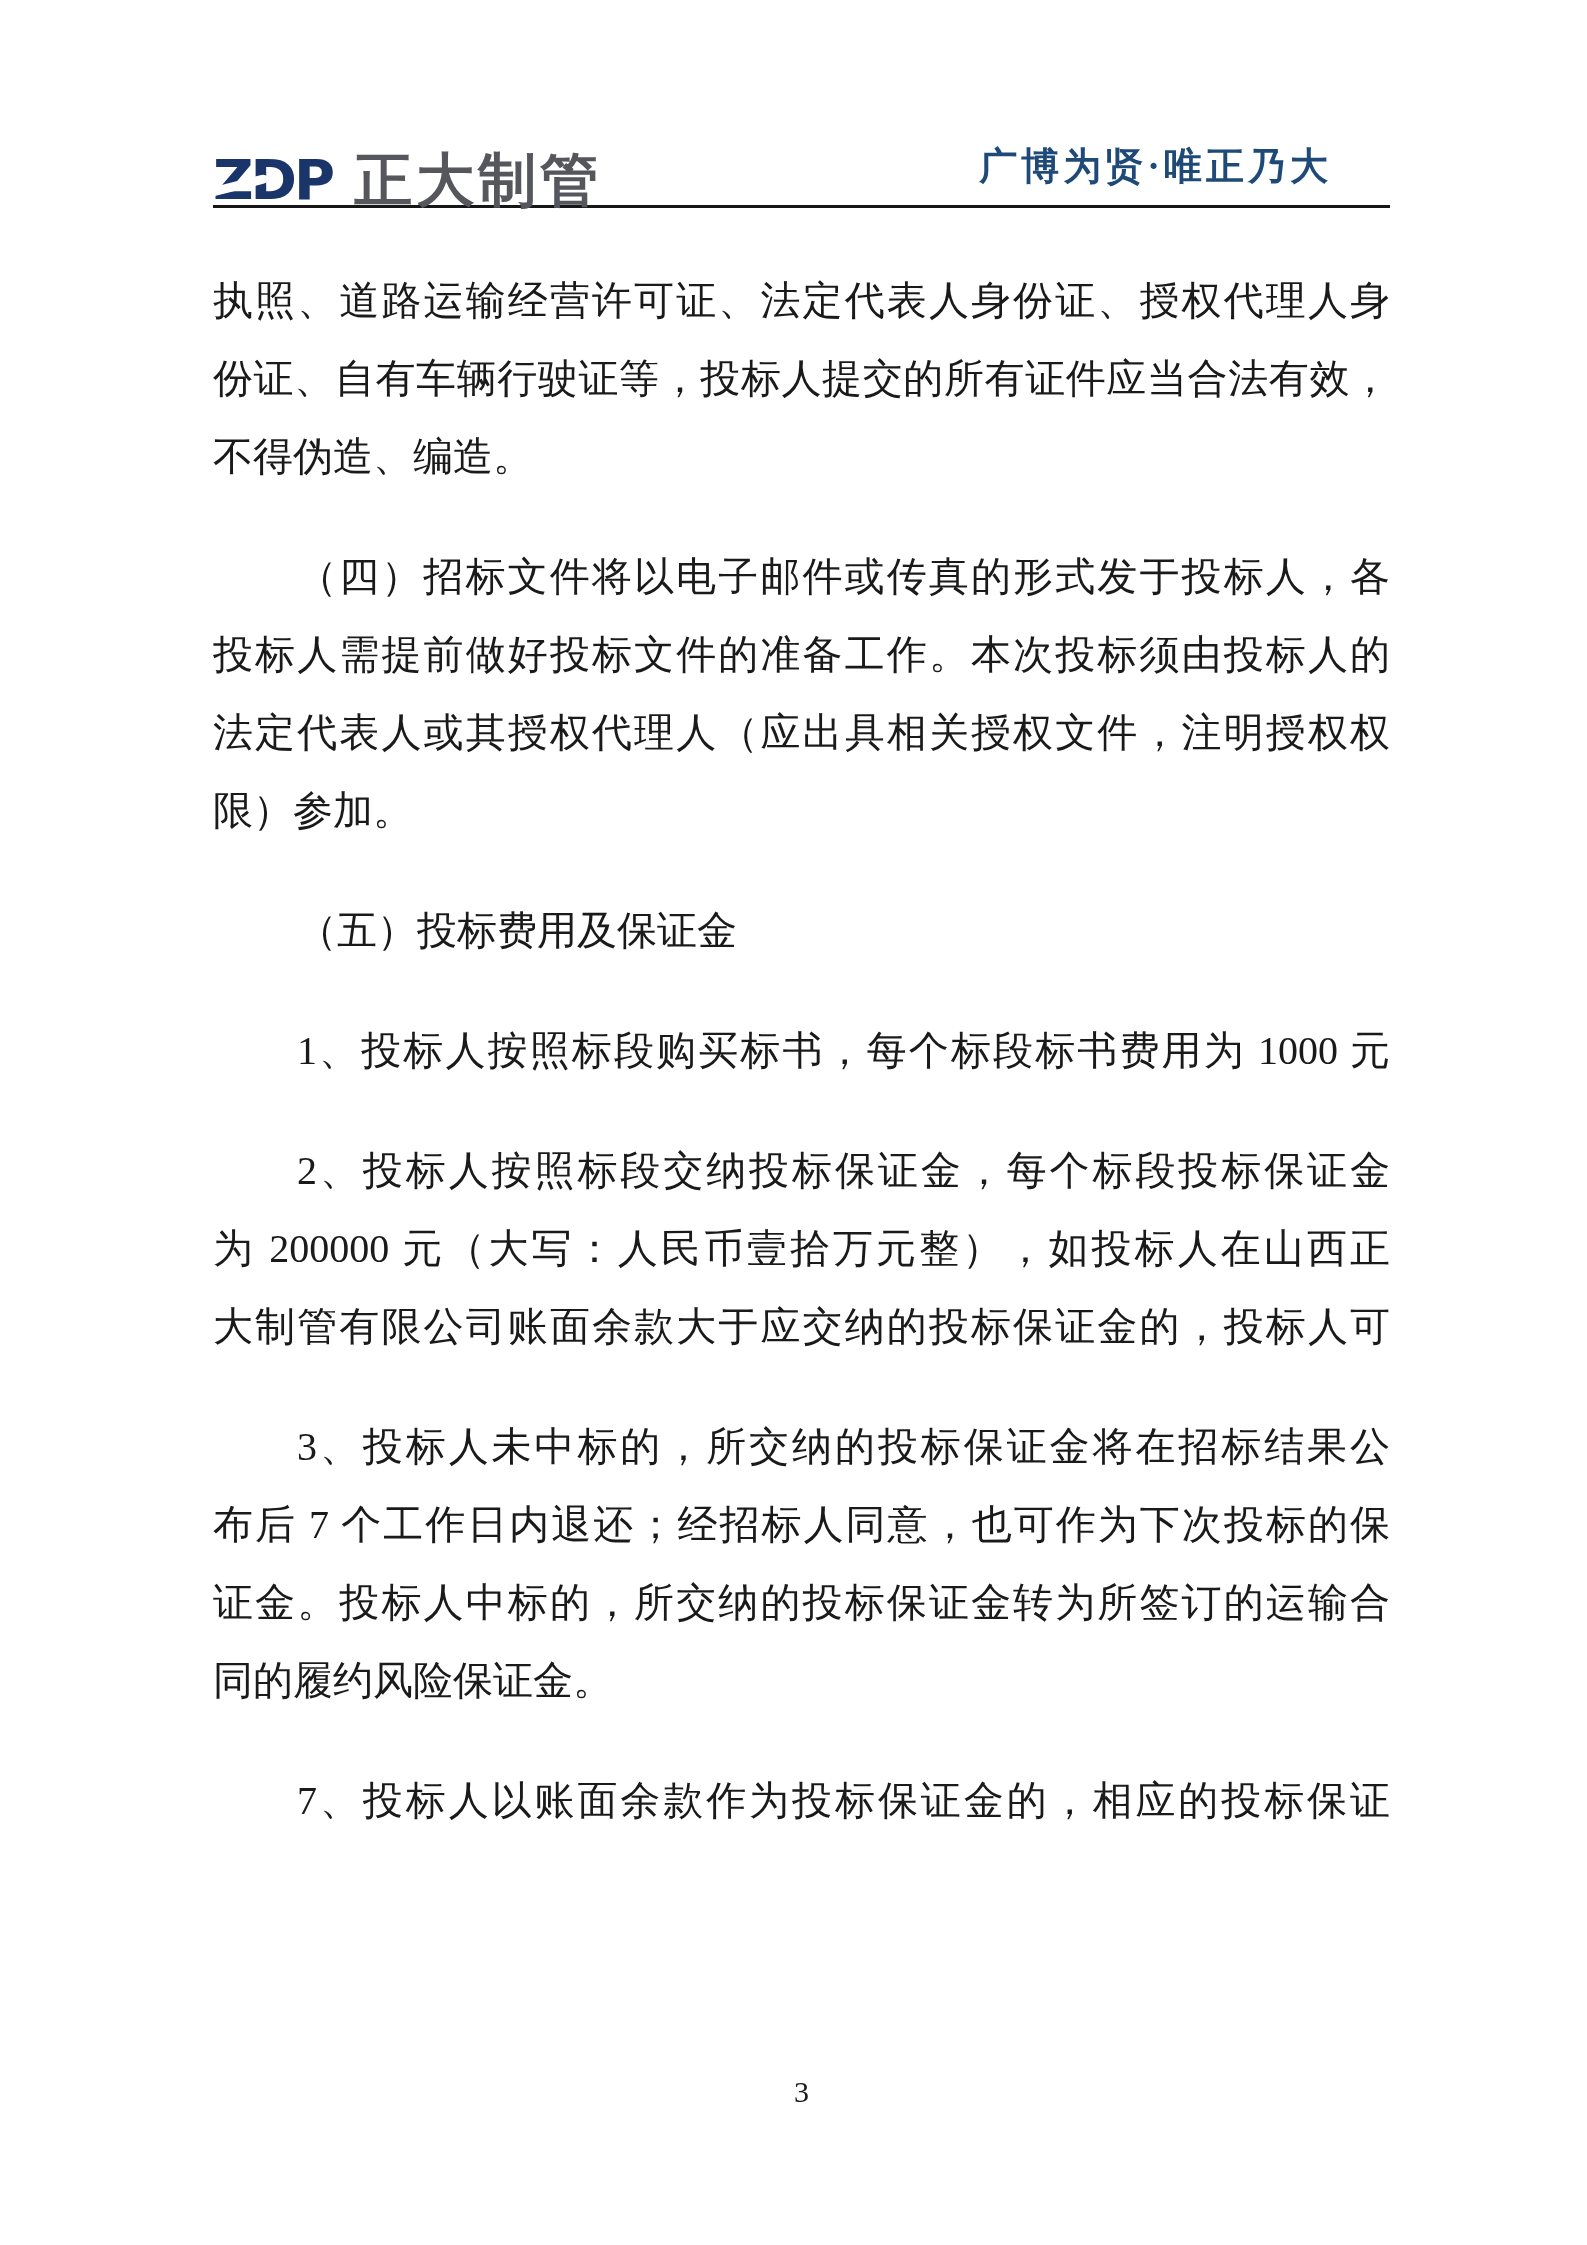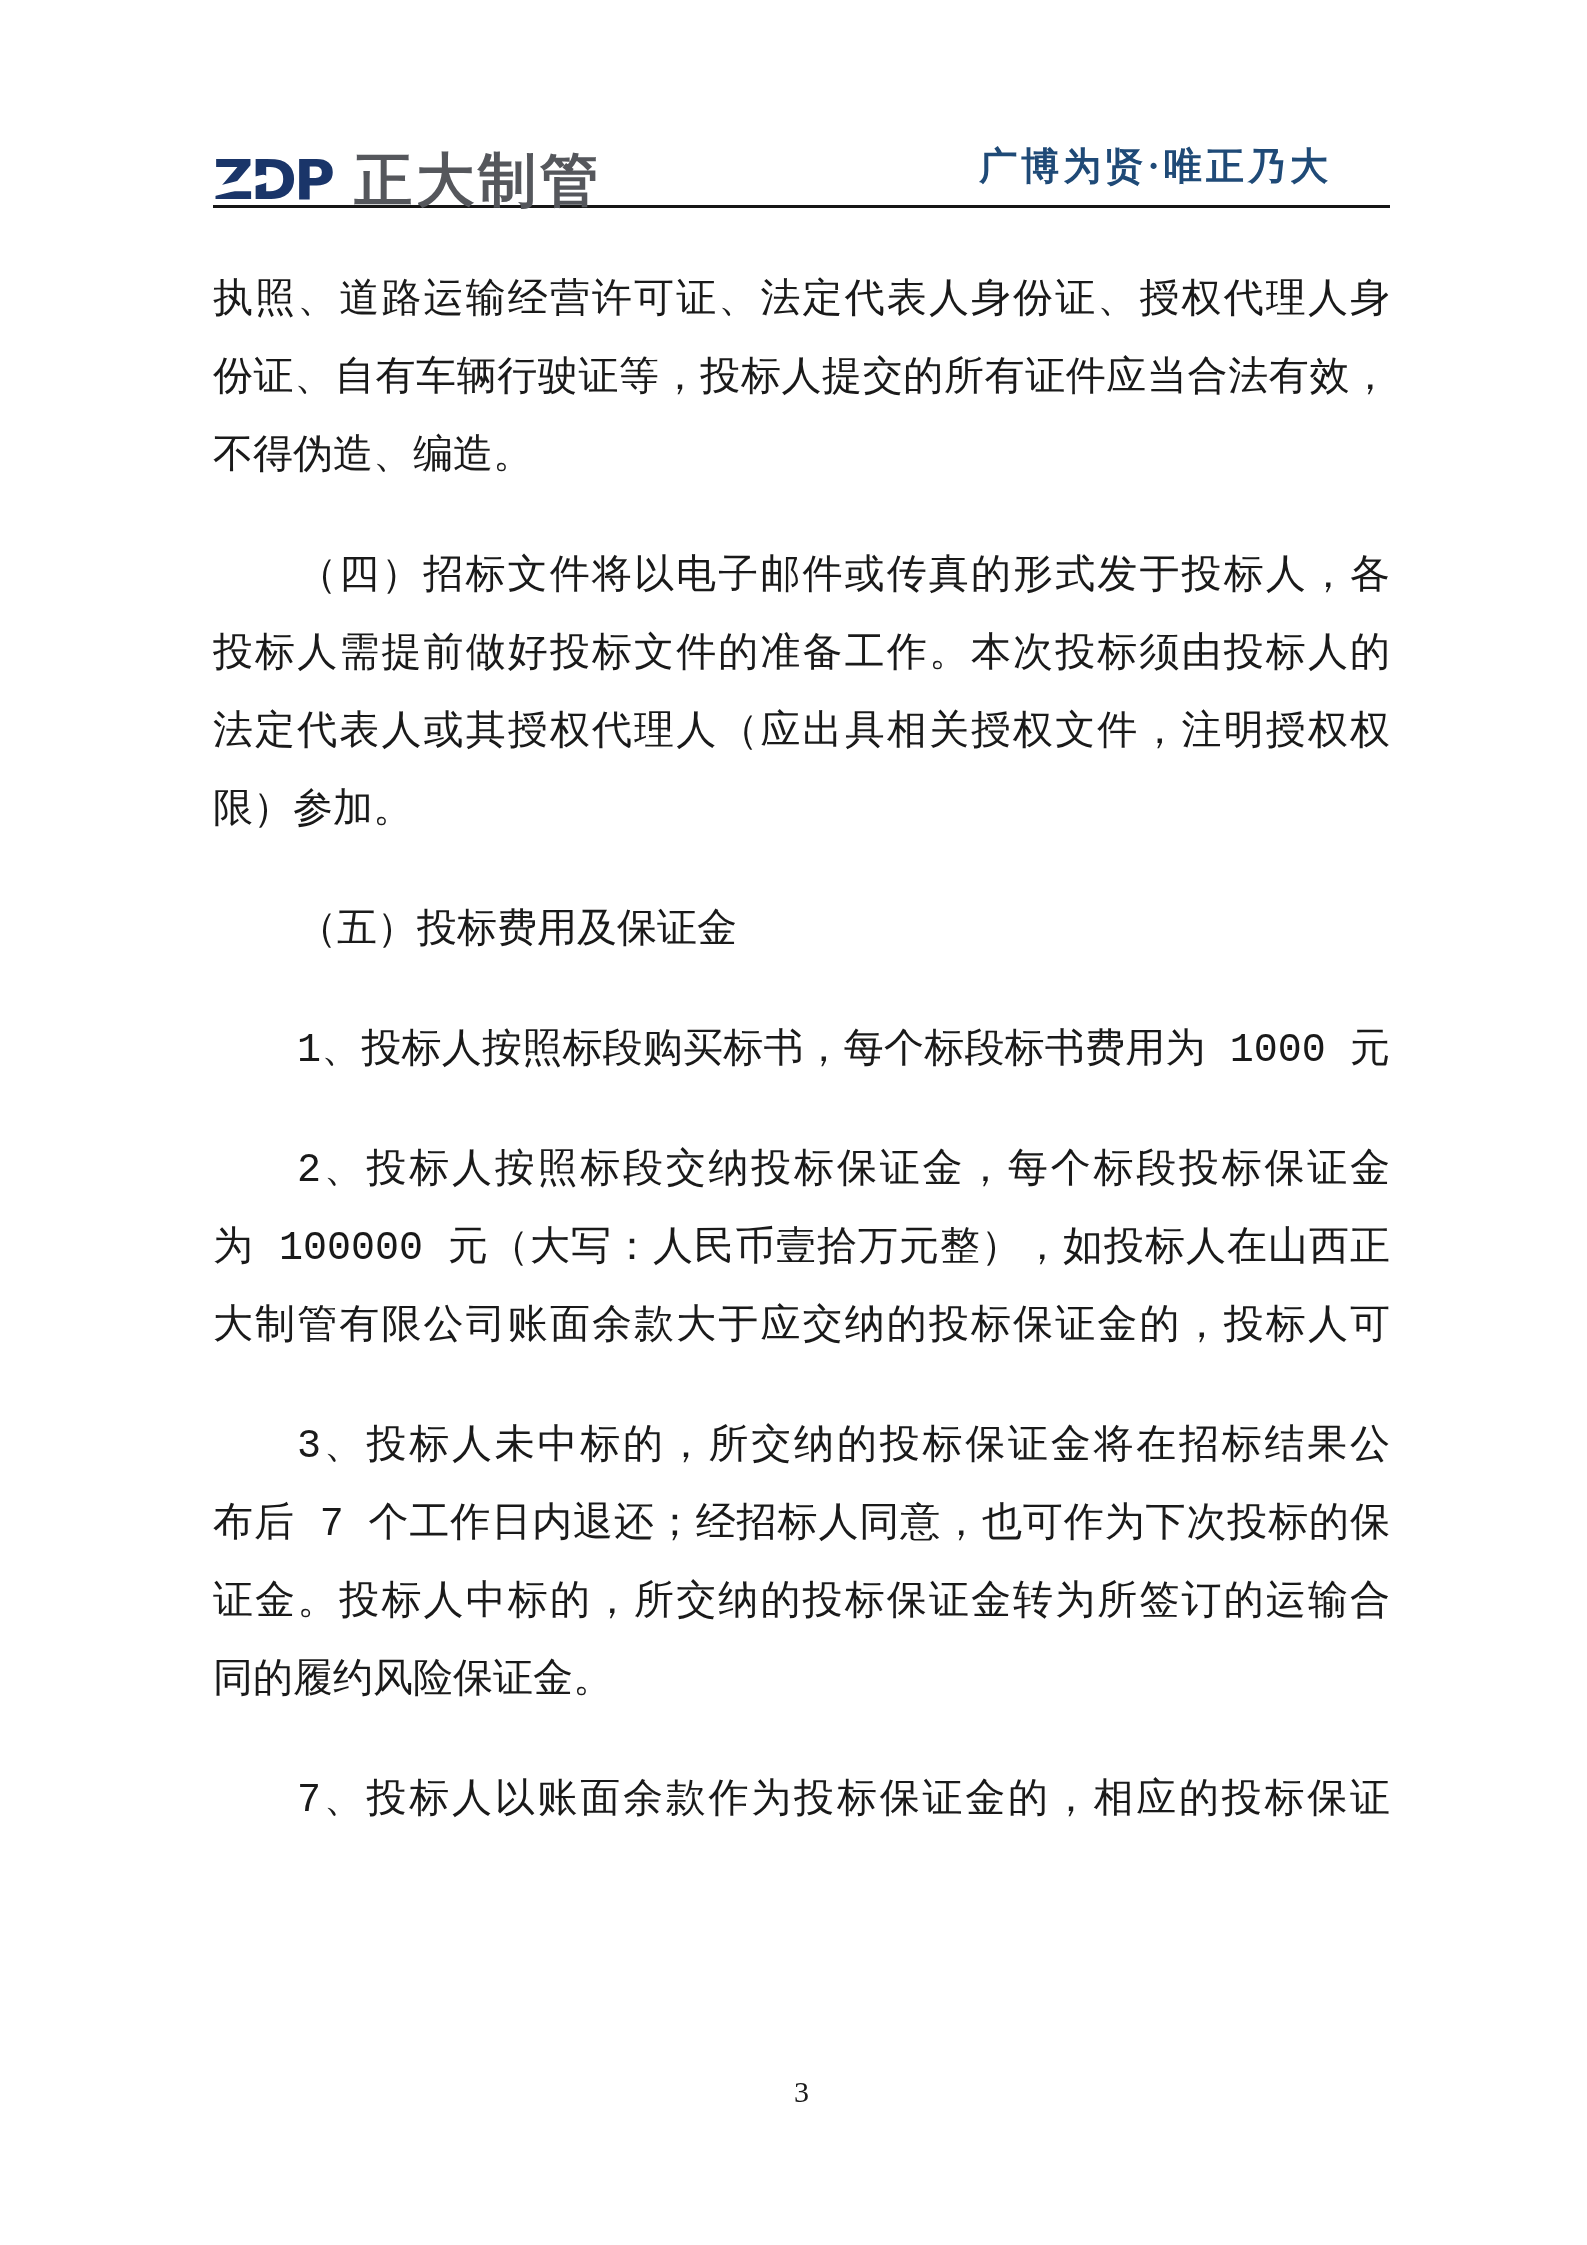"执照、道路运输经营许可证、法定代表人身份证、授权代理人身" .para { font-family: Liberation Mono, monospace -> none }
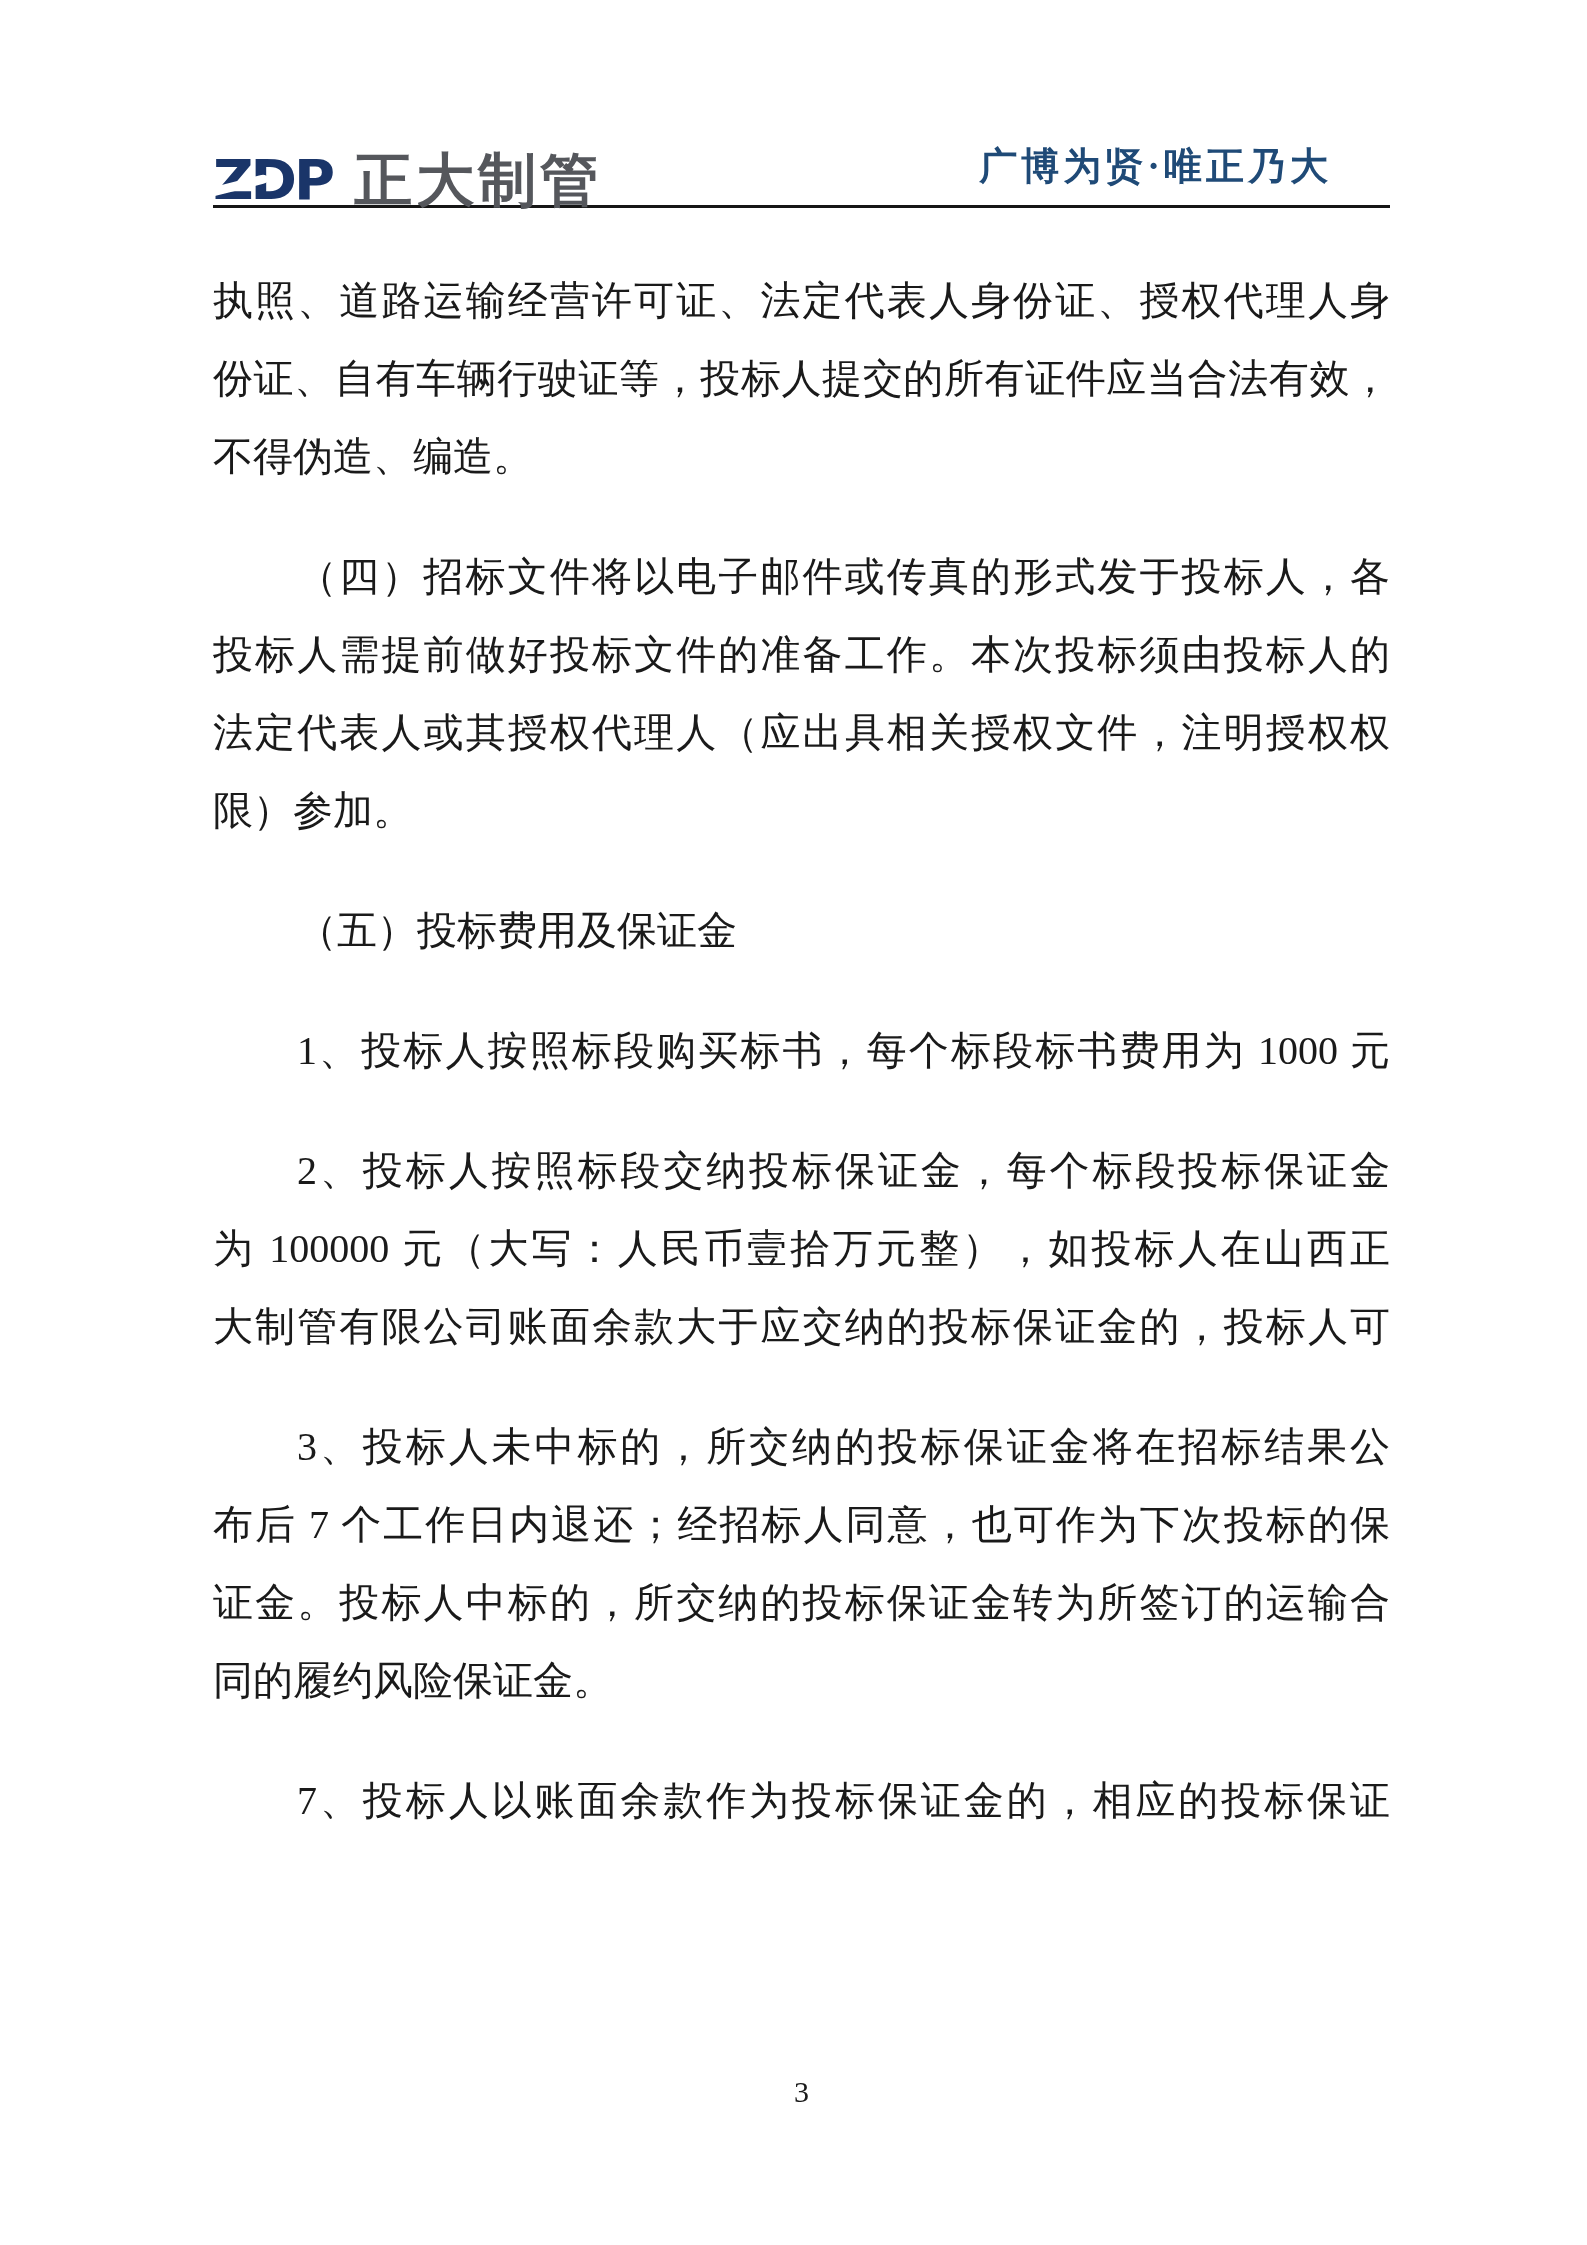"为 100000 元（大写：人民币壹拾万元整），如投标人在山西正" div.line { text: 100000 -> 200000 }
